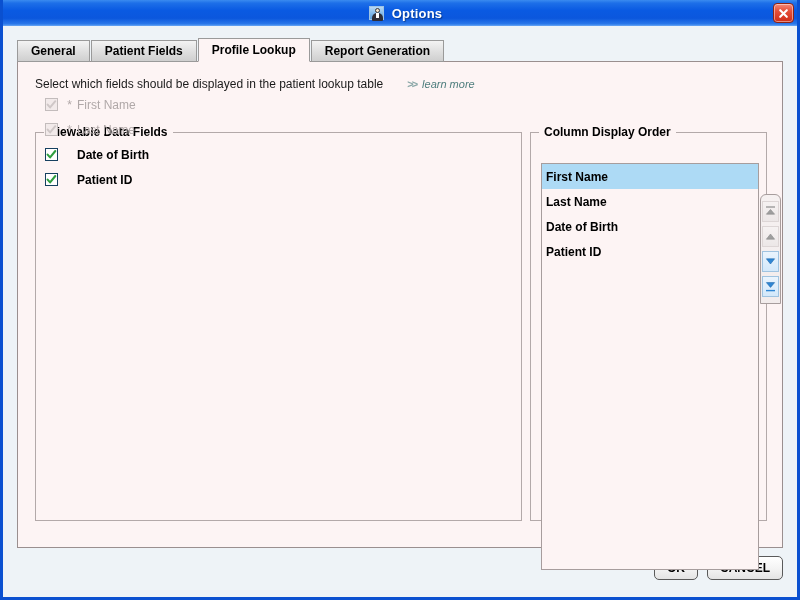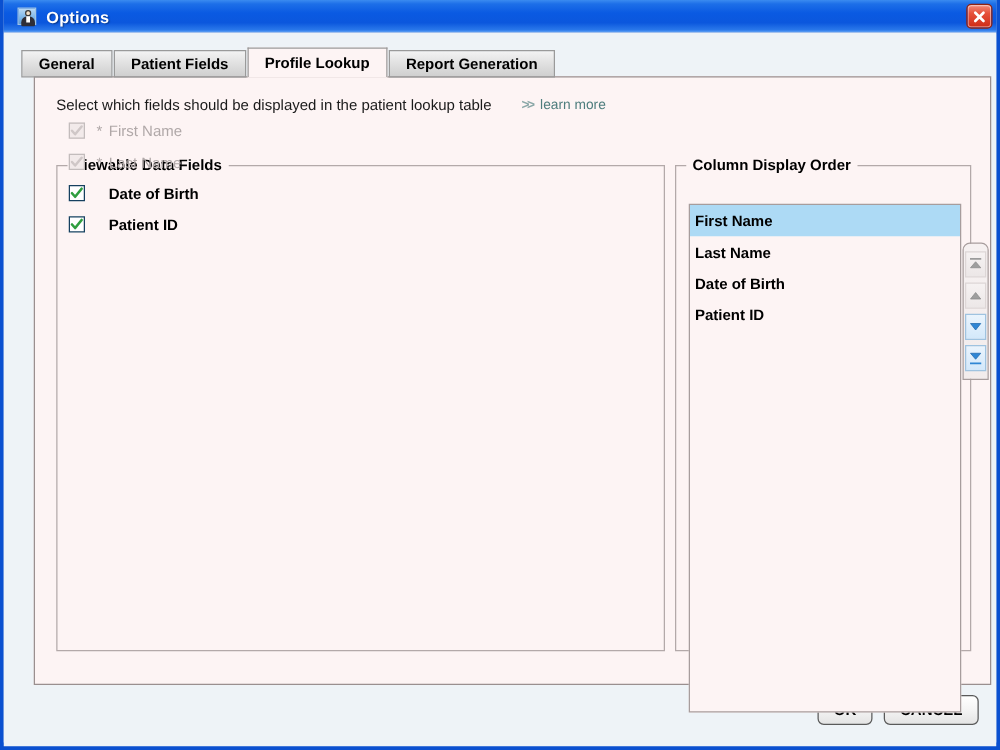"Options" #titlebar { justify-content: none -> center }
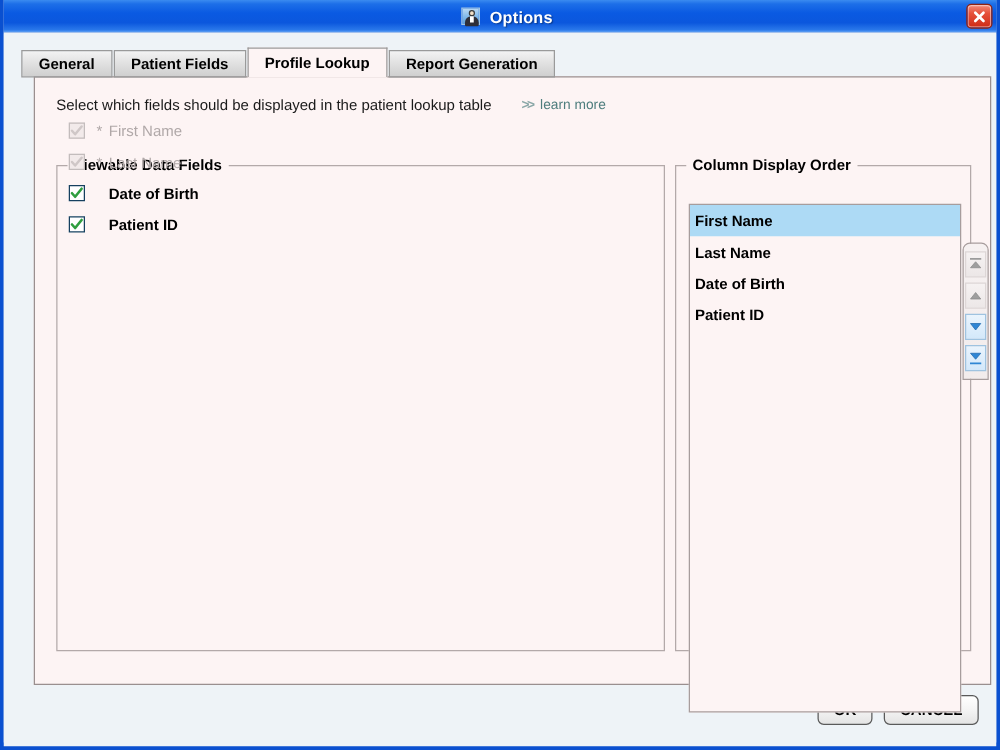"Select which fields should be" #tabpanel { left: 24px -> 14px }
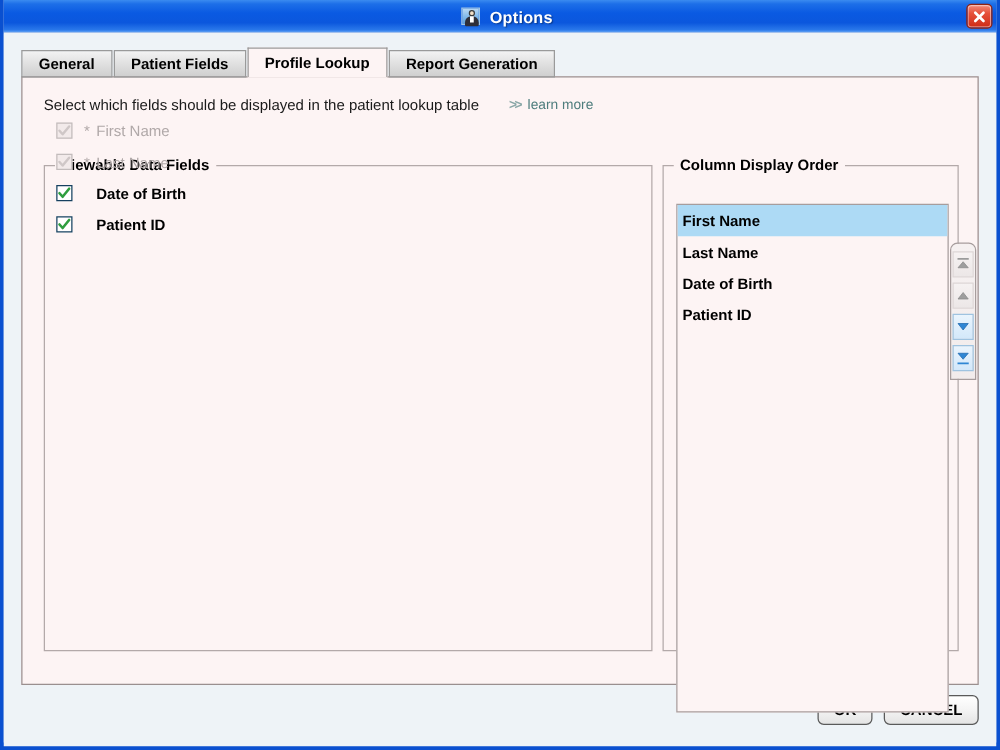"learn more" #learn-more-label { font-style: none -> italic }
